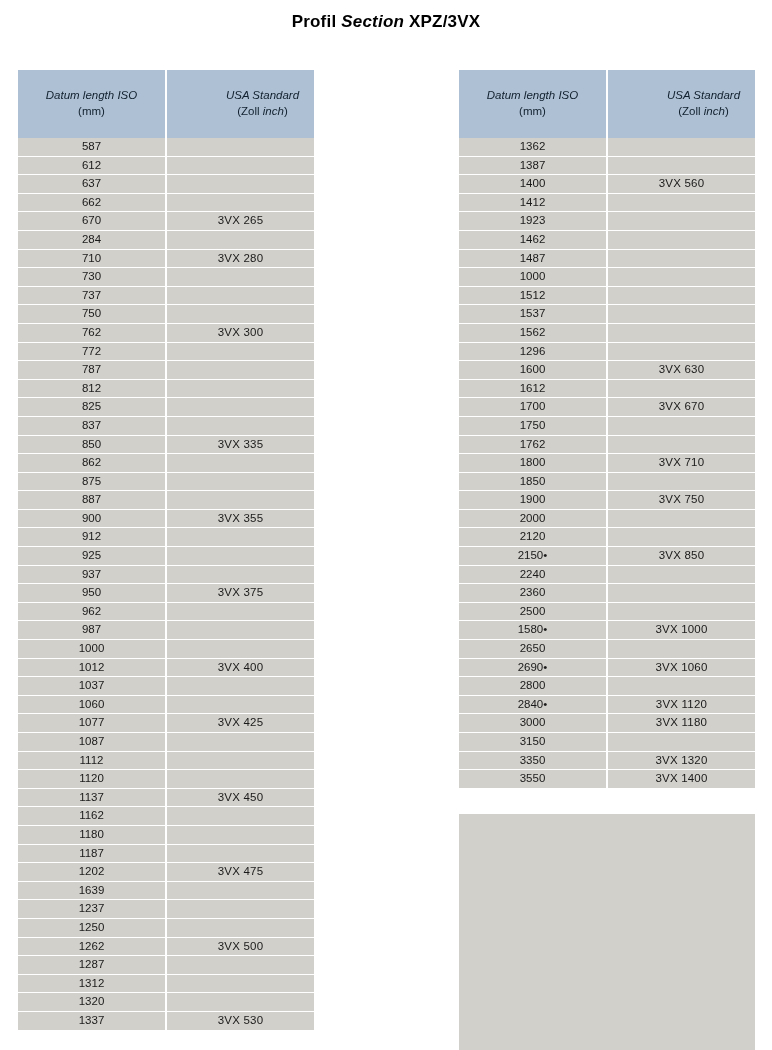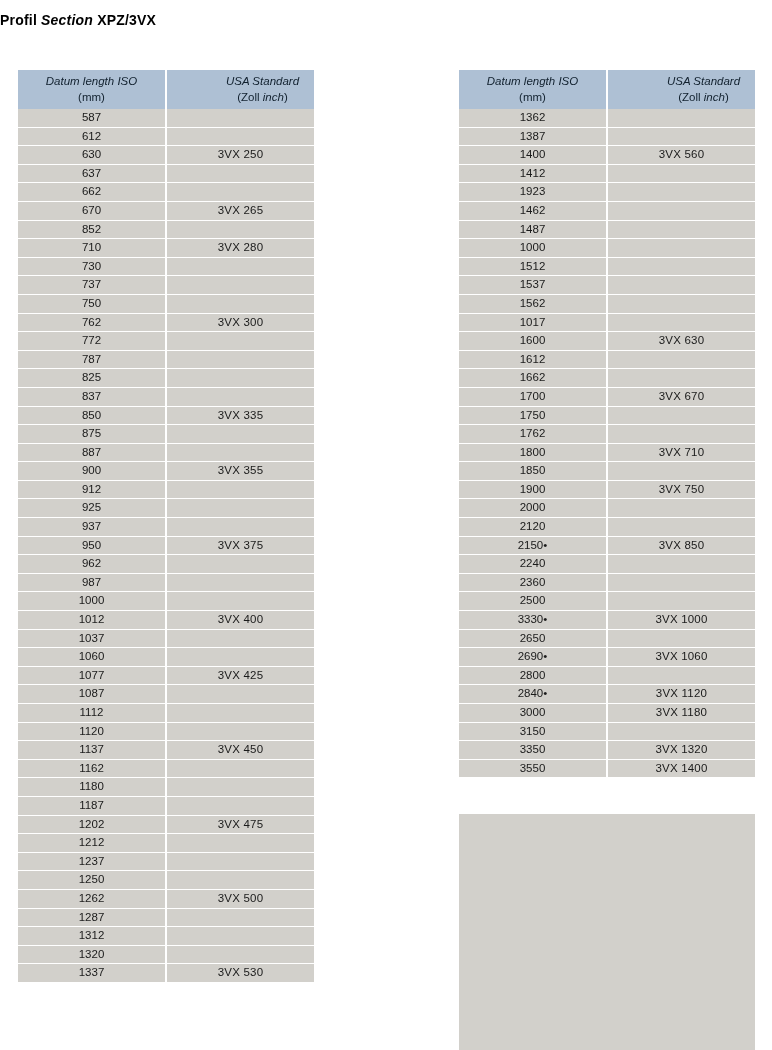"Profil Section XPZ/3VX" .page-title { font-size: 14px -> 17px; text-align: none -> center }
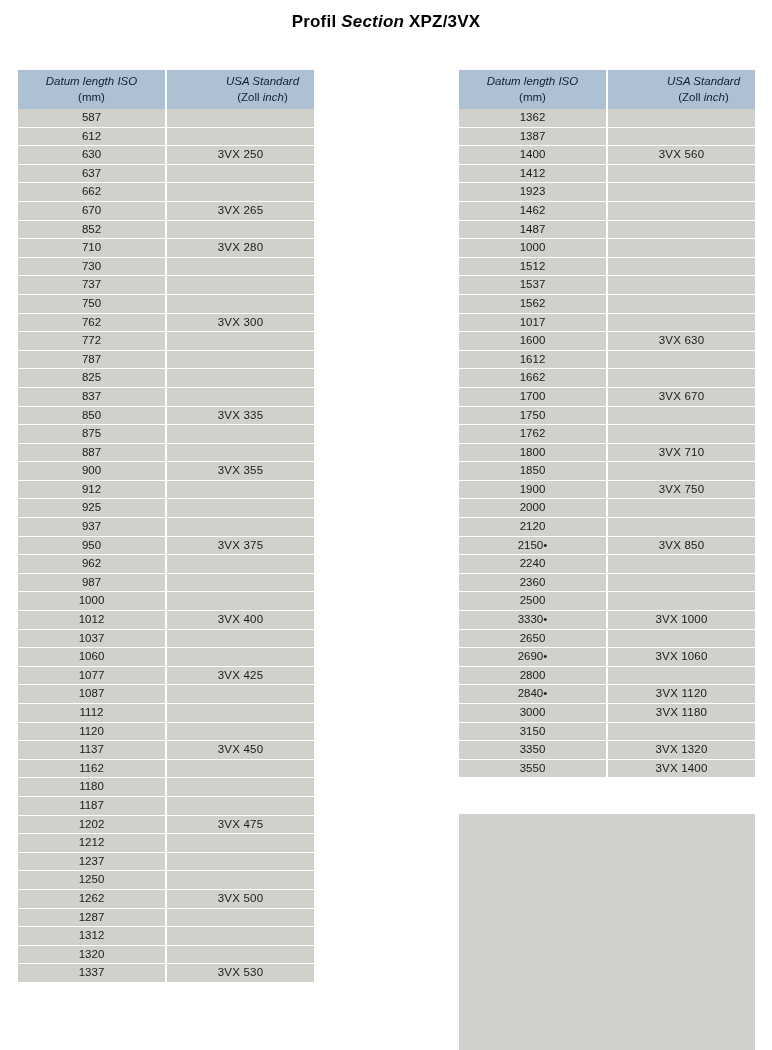"Datum length ISO" thead th { height: 39px -> 68px }
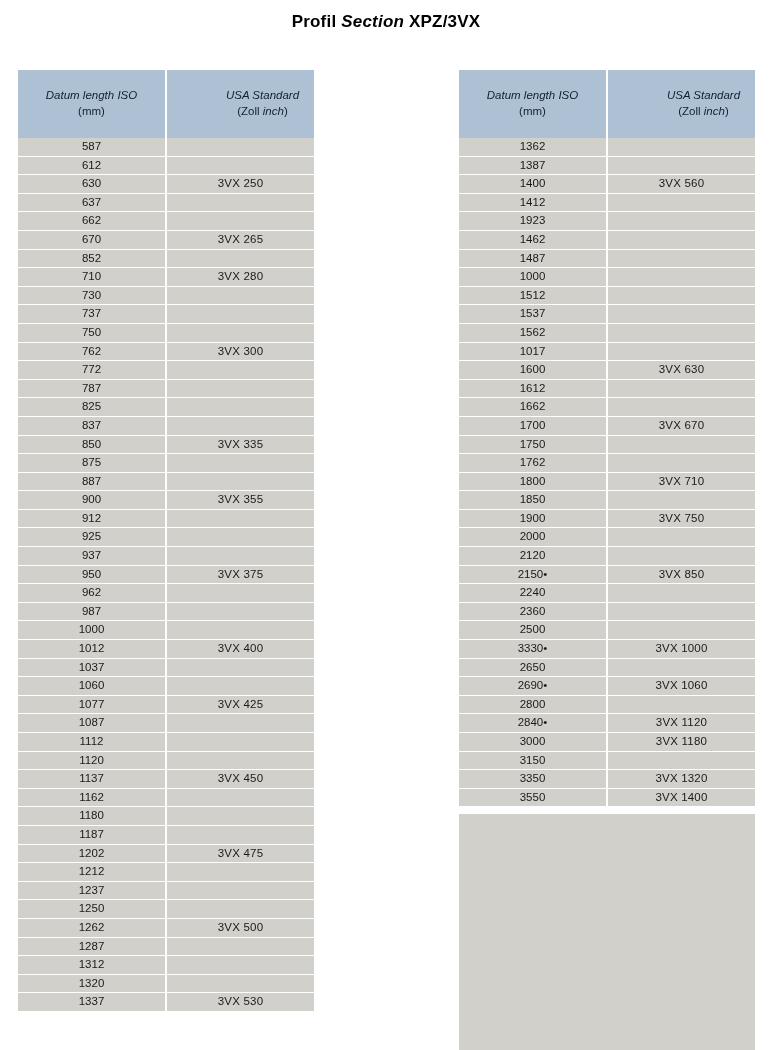"630" tr { html: <tr> <td>630</td> <td>3VX 250</td> </tr> -> none }
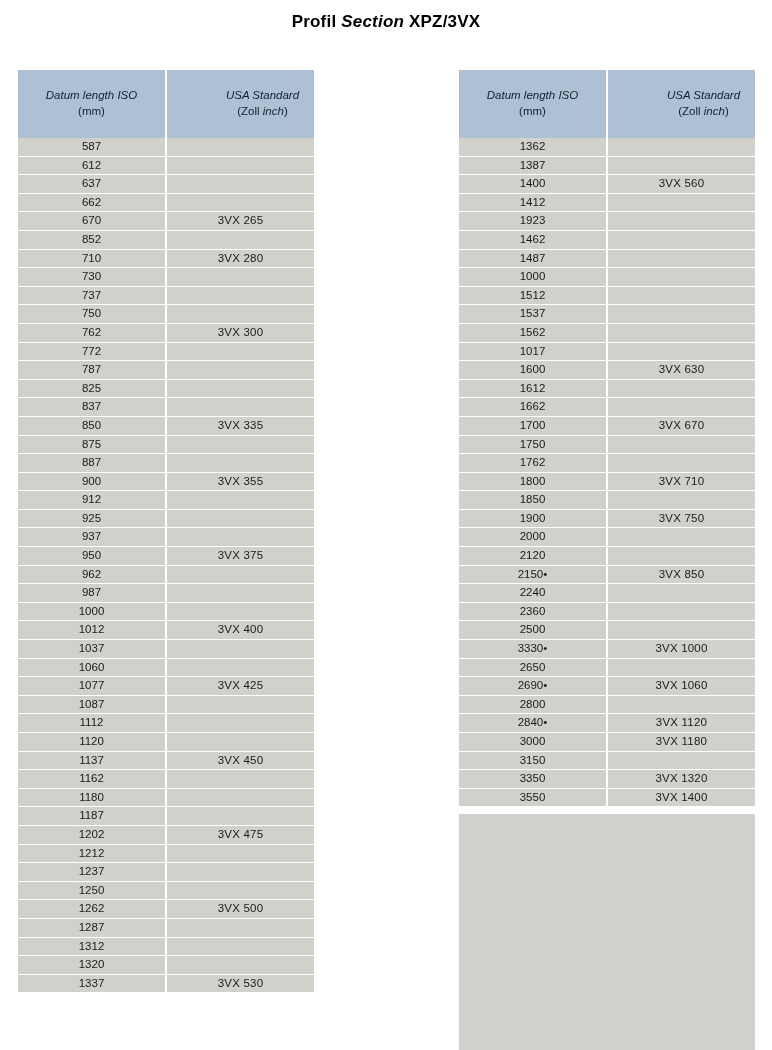"852" td { text: 852 -> 284 }
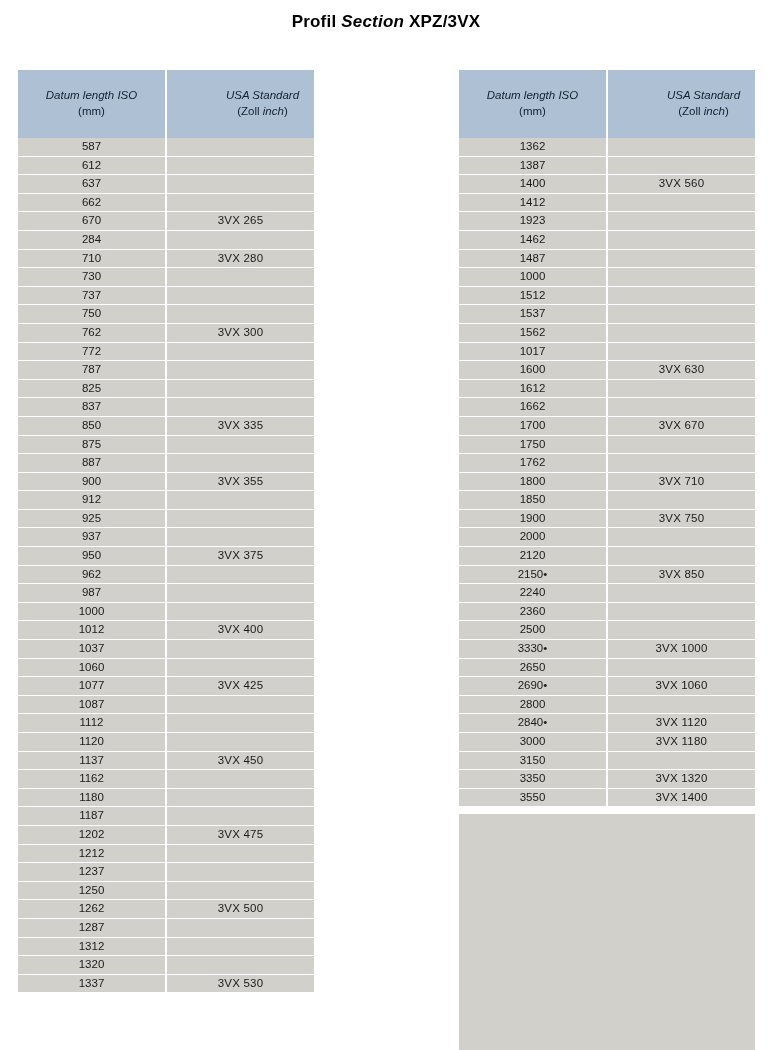"1017" td { text: 1017 -> 1296 }
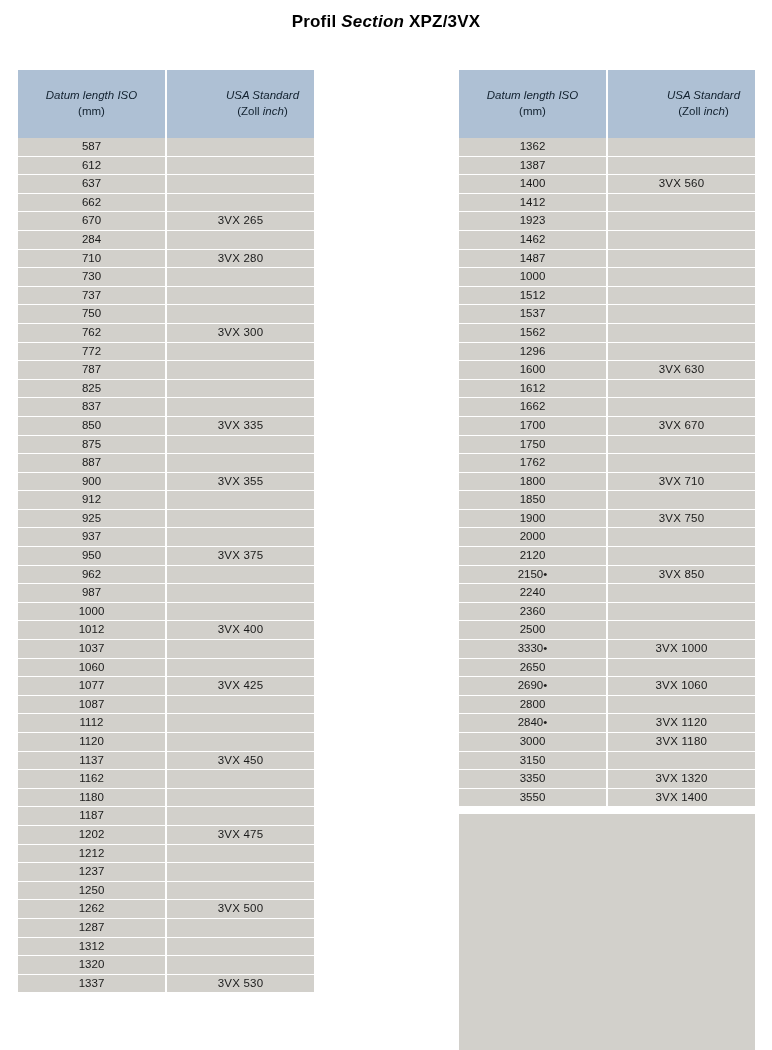"812" tr { html: none -> <tr> <td>812</td> <td></td> </tr> }
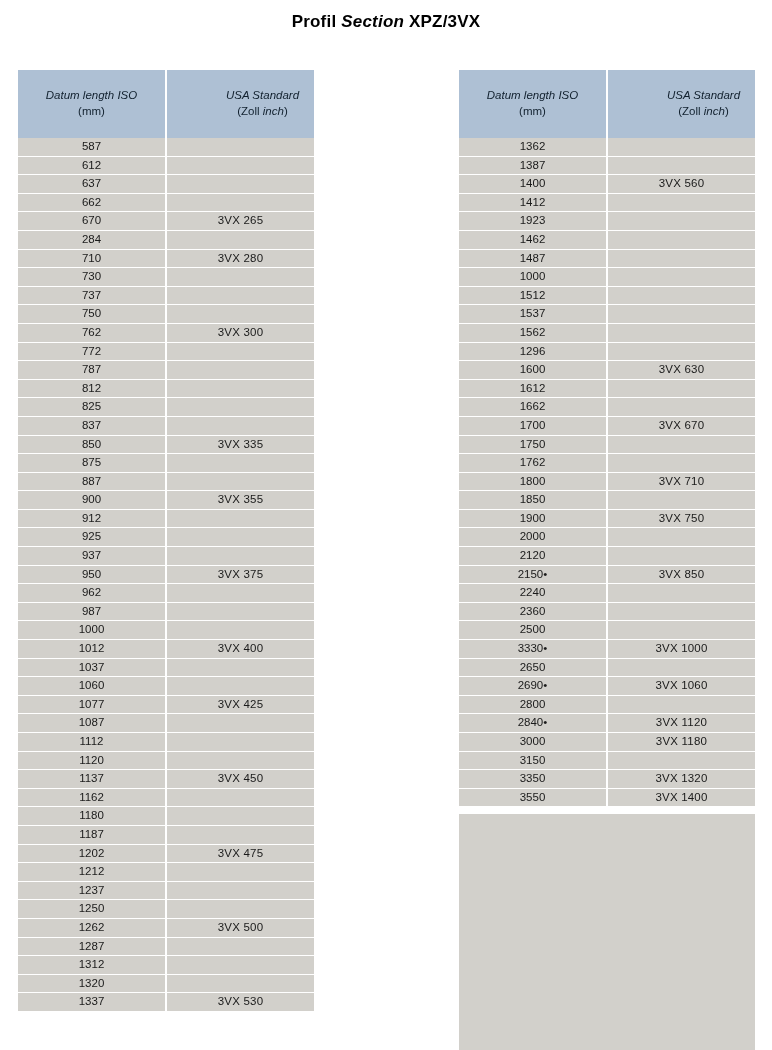"1662" tr { html: <tr> <td>1662</td> <td></td> </tr> -> none }
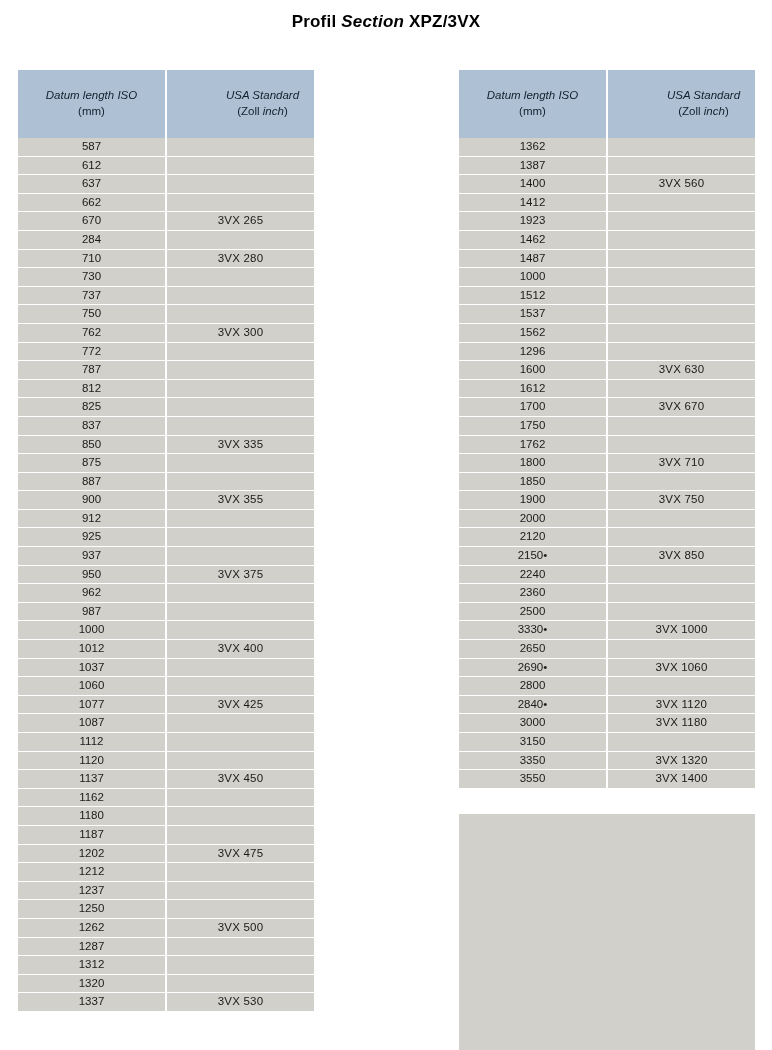"862" tr { html: none -> <tr> <td>862</td> <td></td> </tr> }
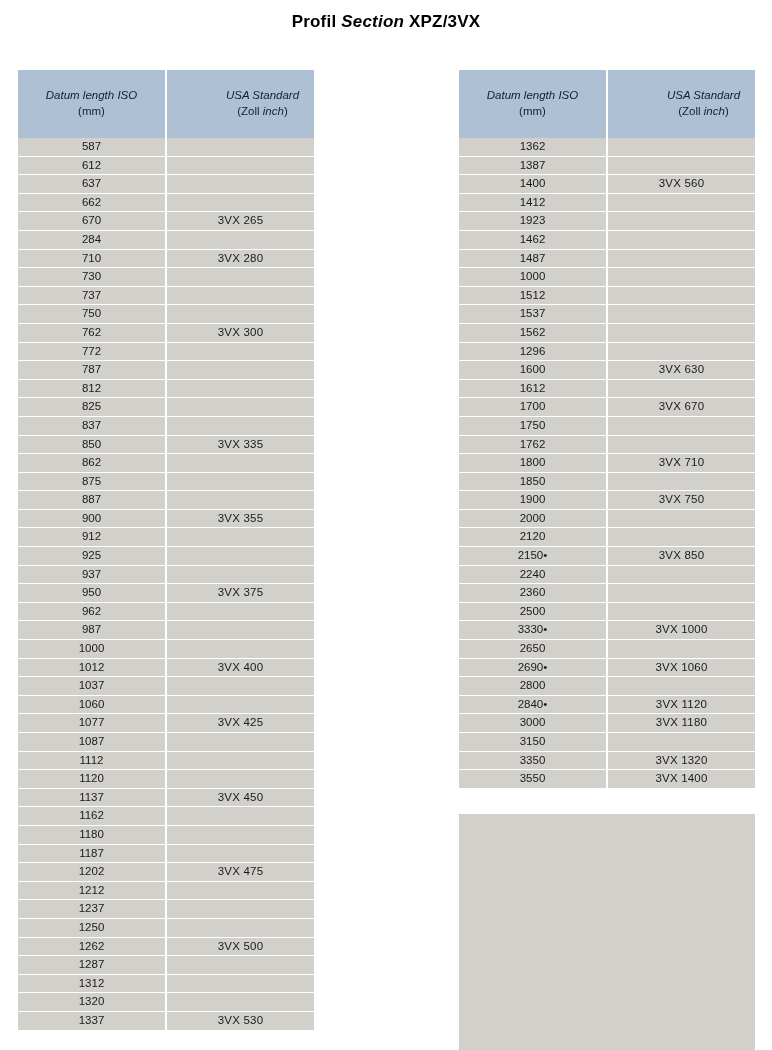"3330•" td { text: 3330 -> 1580 }
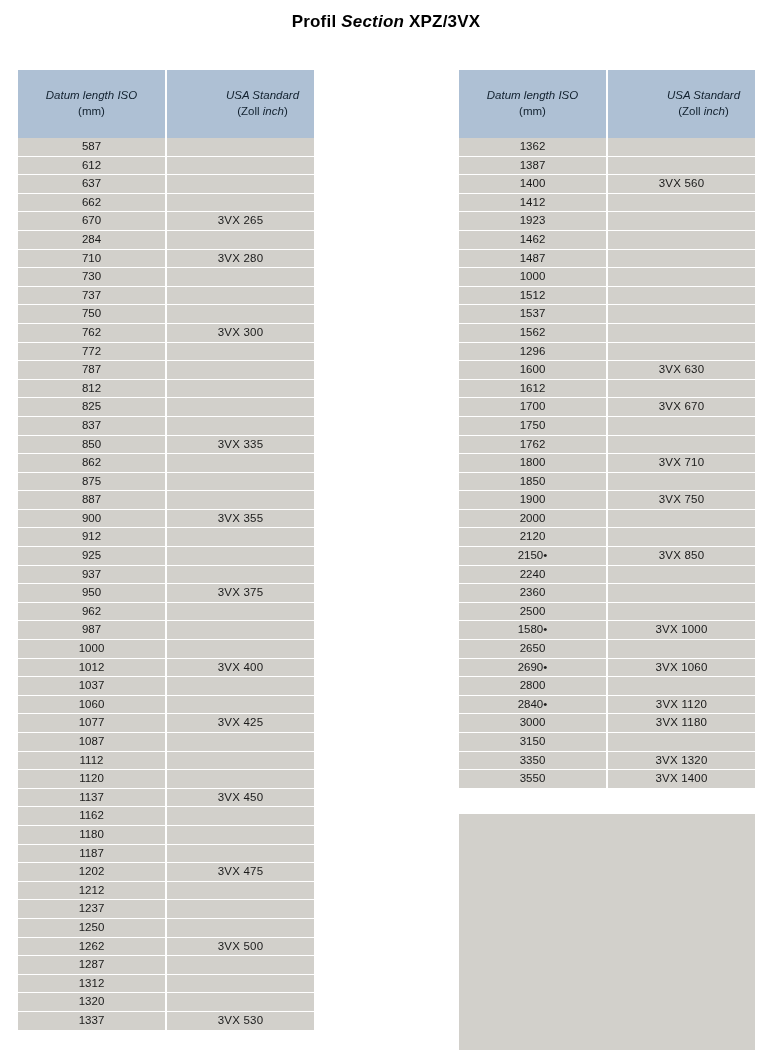"1212" td { text: 1212 -> 1639 }
